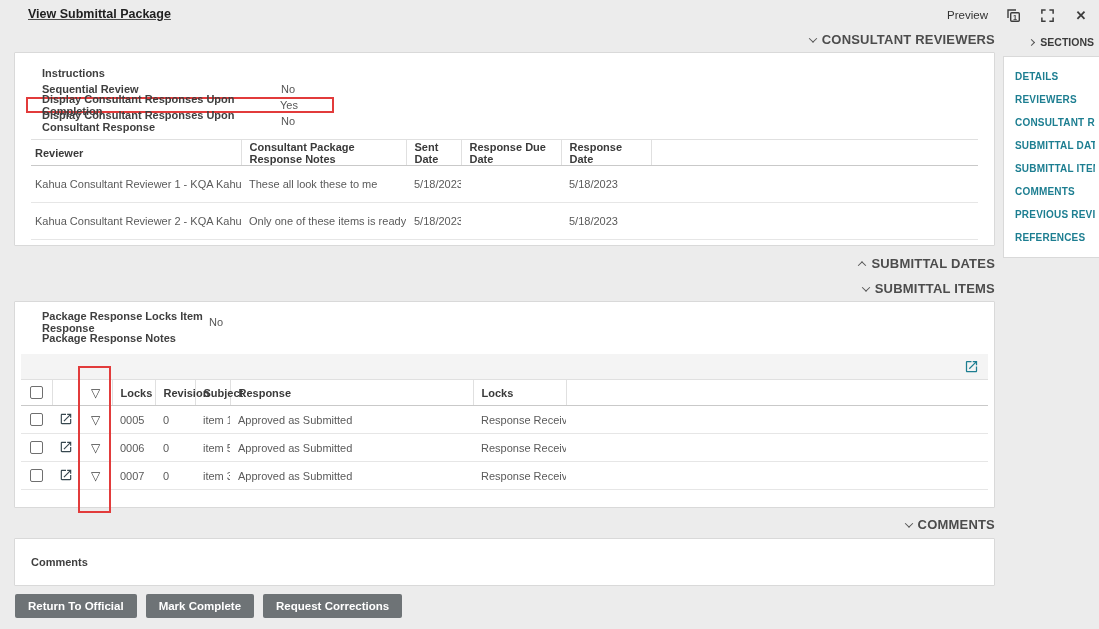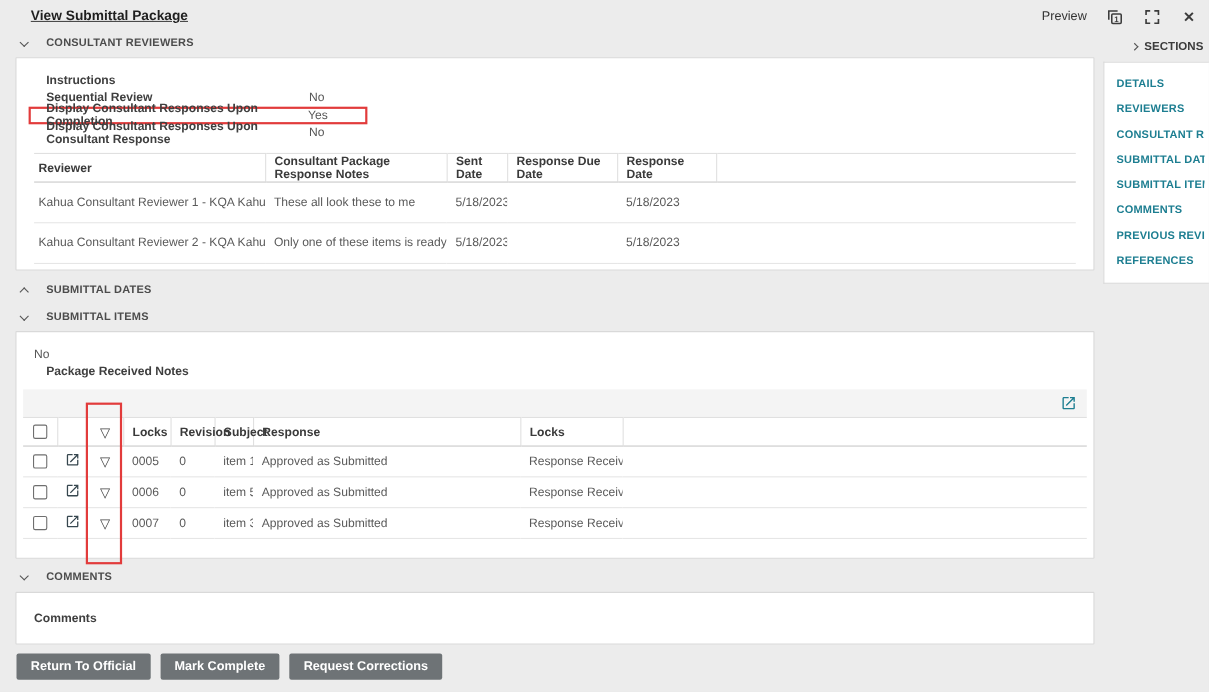"CONSULTANT REVIEWERS" .sec-head { font-size: 10px -> 13px; gap: 17px -> 6px; justify-content: none -> flex-end }
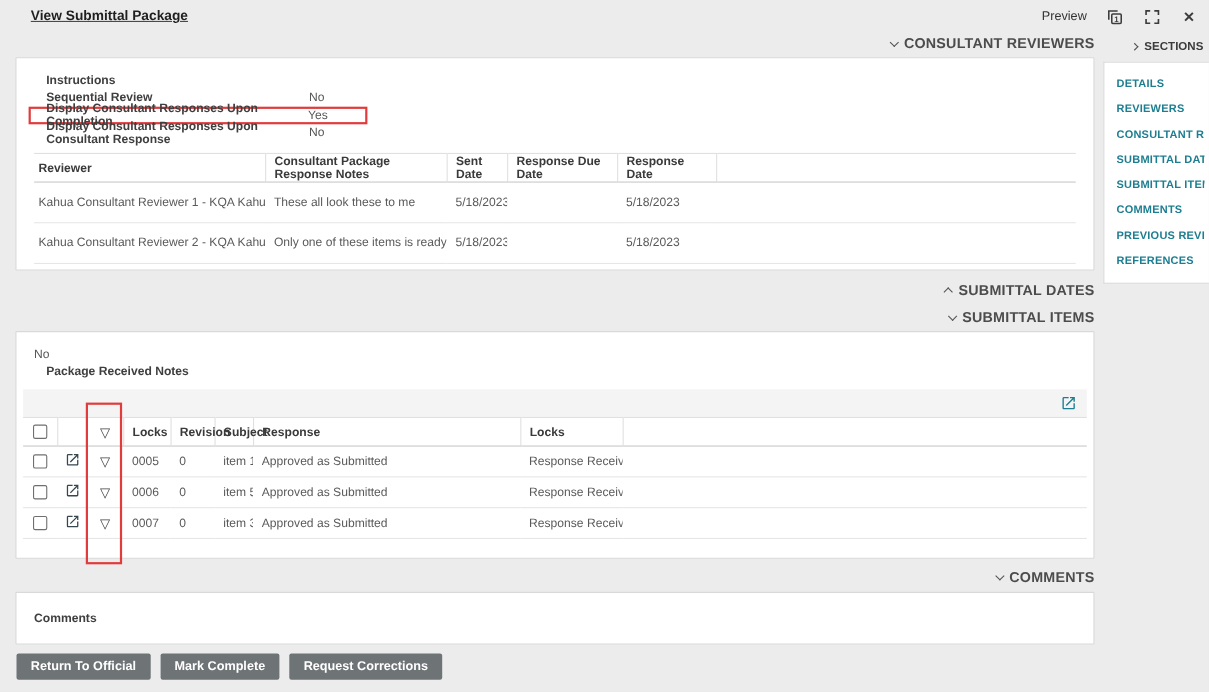"Package Response Locks Item Response" span.field-label { html: none -> <span>Package Response Locks Item Response</span> }
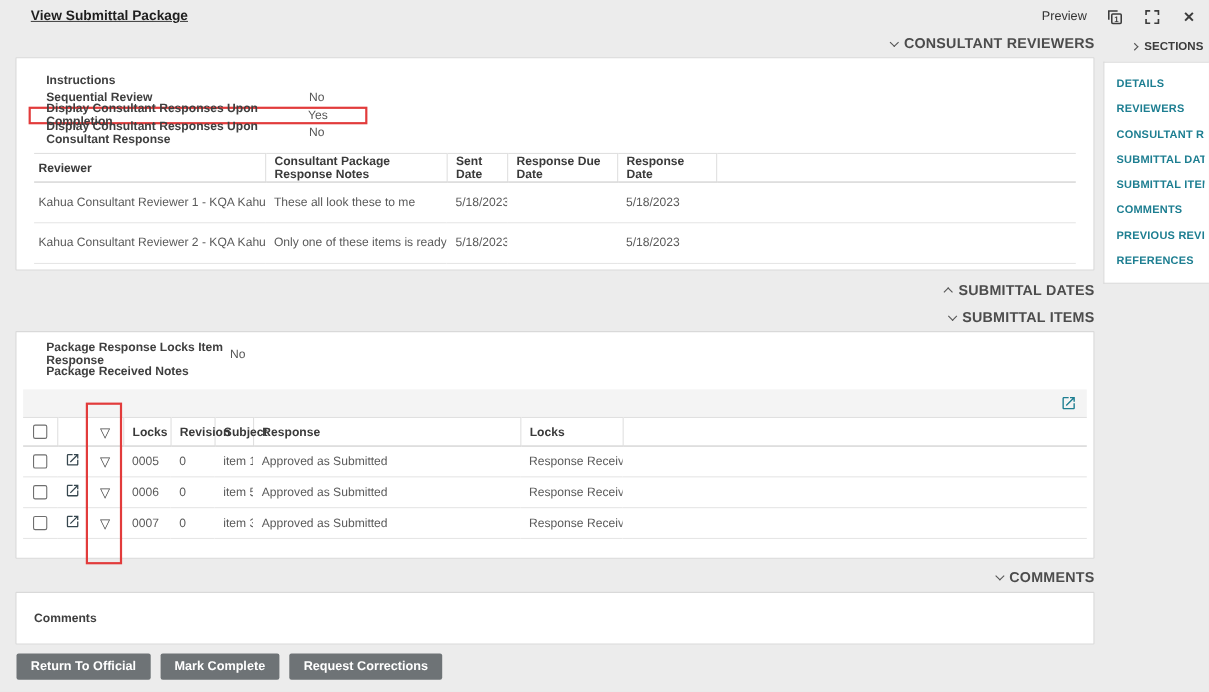"Package Received Notes" span.field-label { text: Received -> Response }
